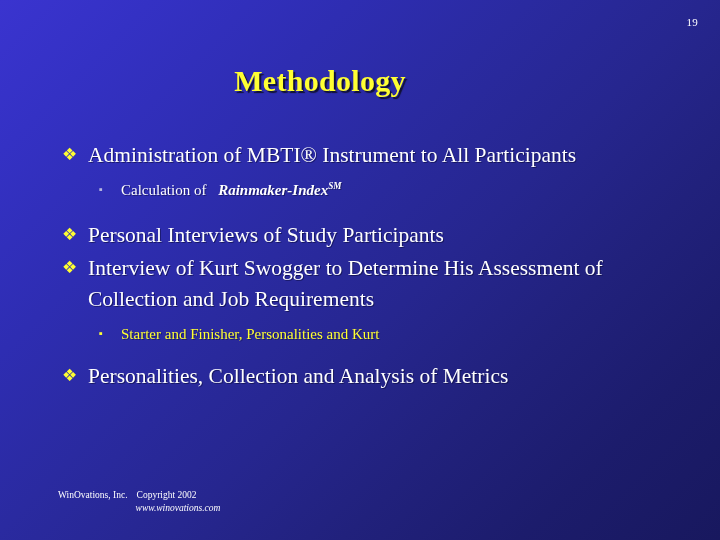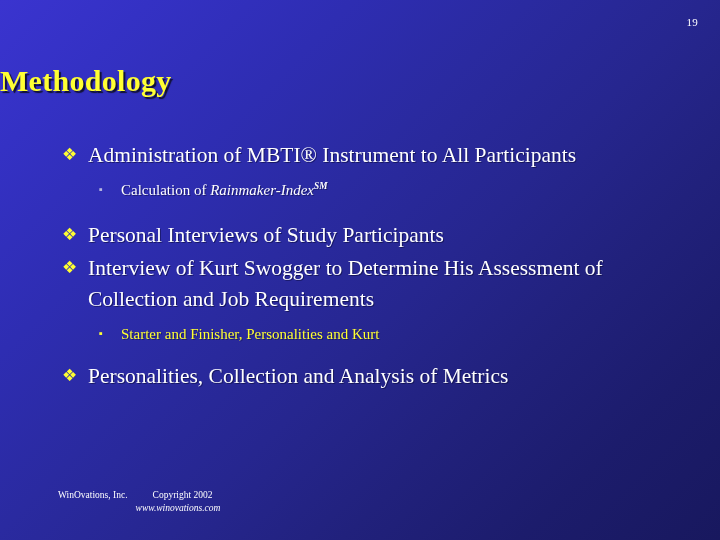"Methodology" .slide-title { text-align: none -> center }
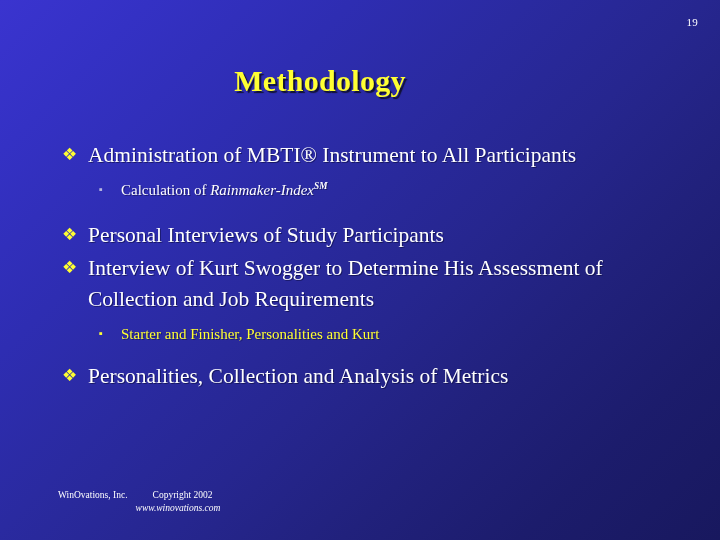"Rainmaker-Index" .bi { font-weight: normal -> bold; margin-left: none -> 8px }
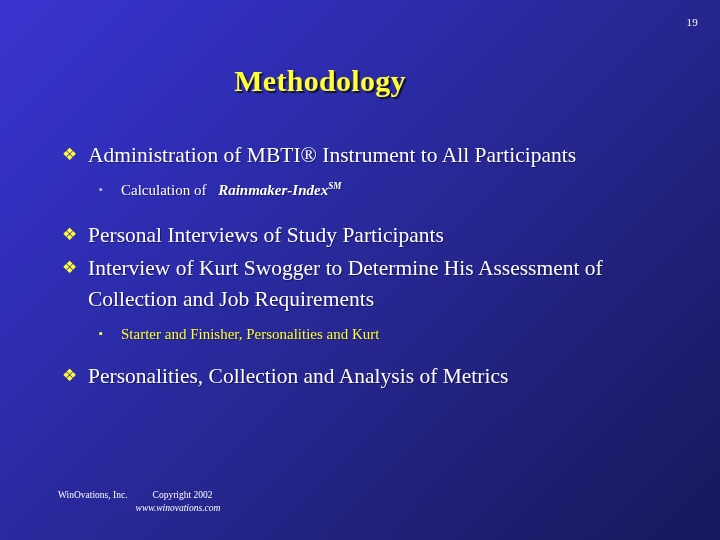"Copyright 2002" .footer .line1 .cp { margin-left: 25px -> 9px }
